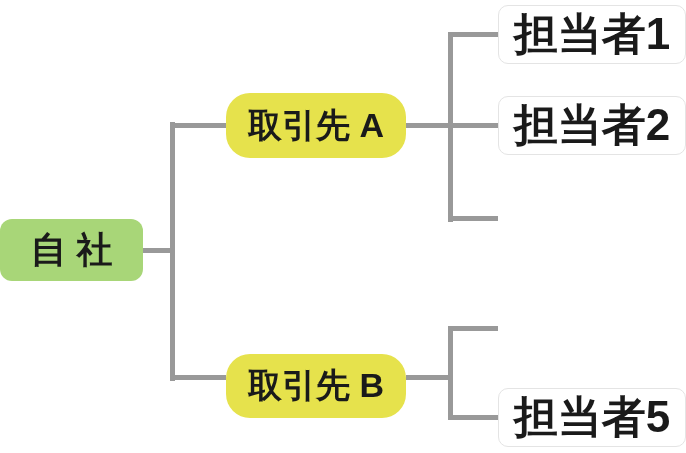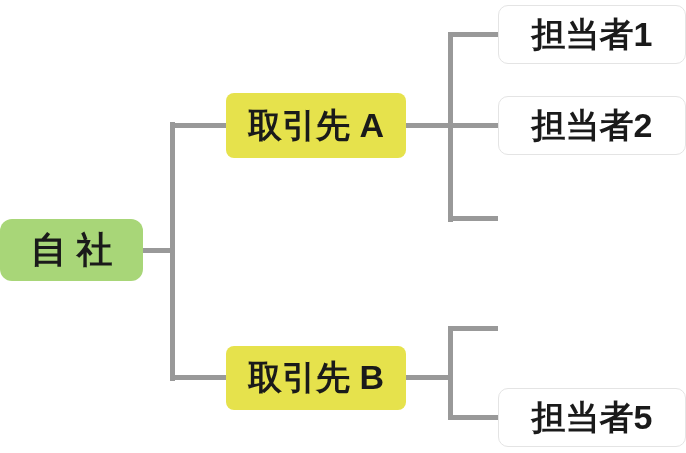"担当者1" .staff { font-size: 34px -> 44px }
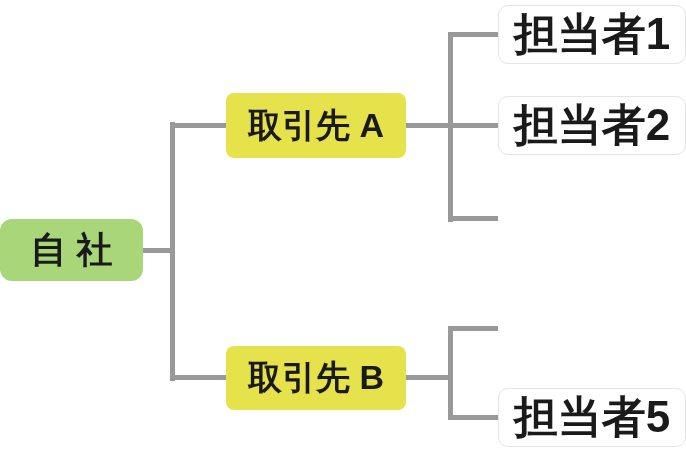"取引先 A" .client { border-radius: 8px -> 24px }
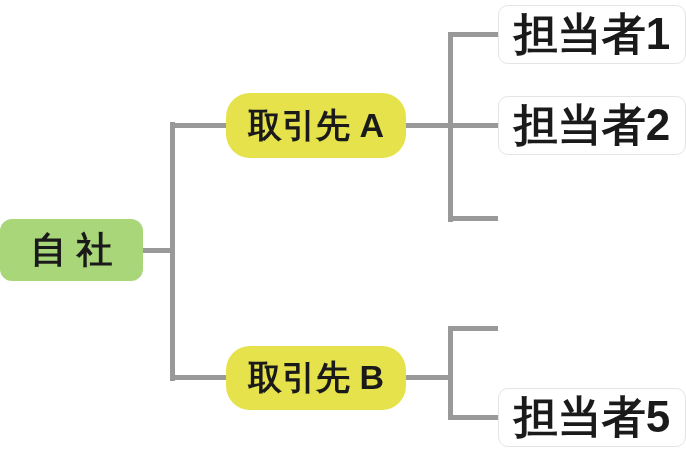"取引先 B" .client-b { top: 346px -> 354px }
